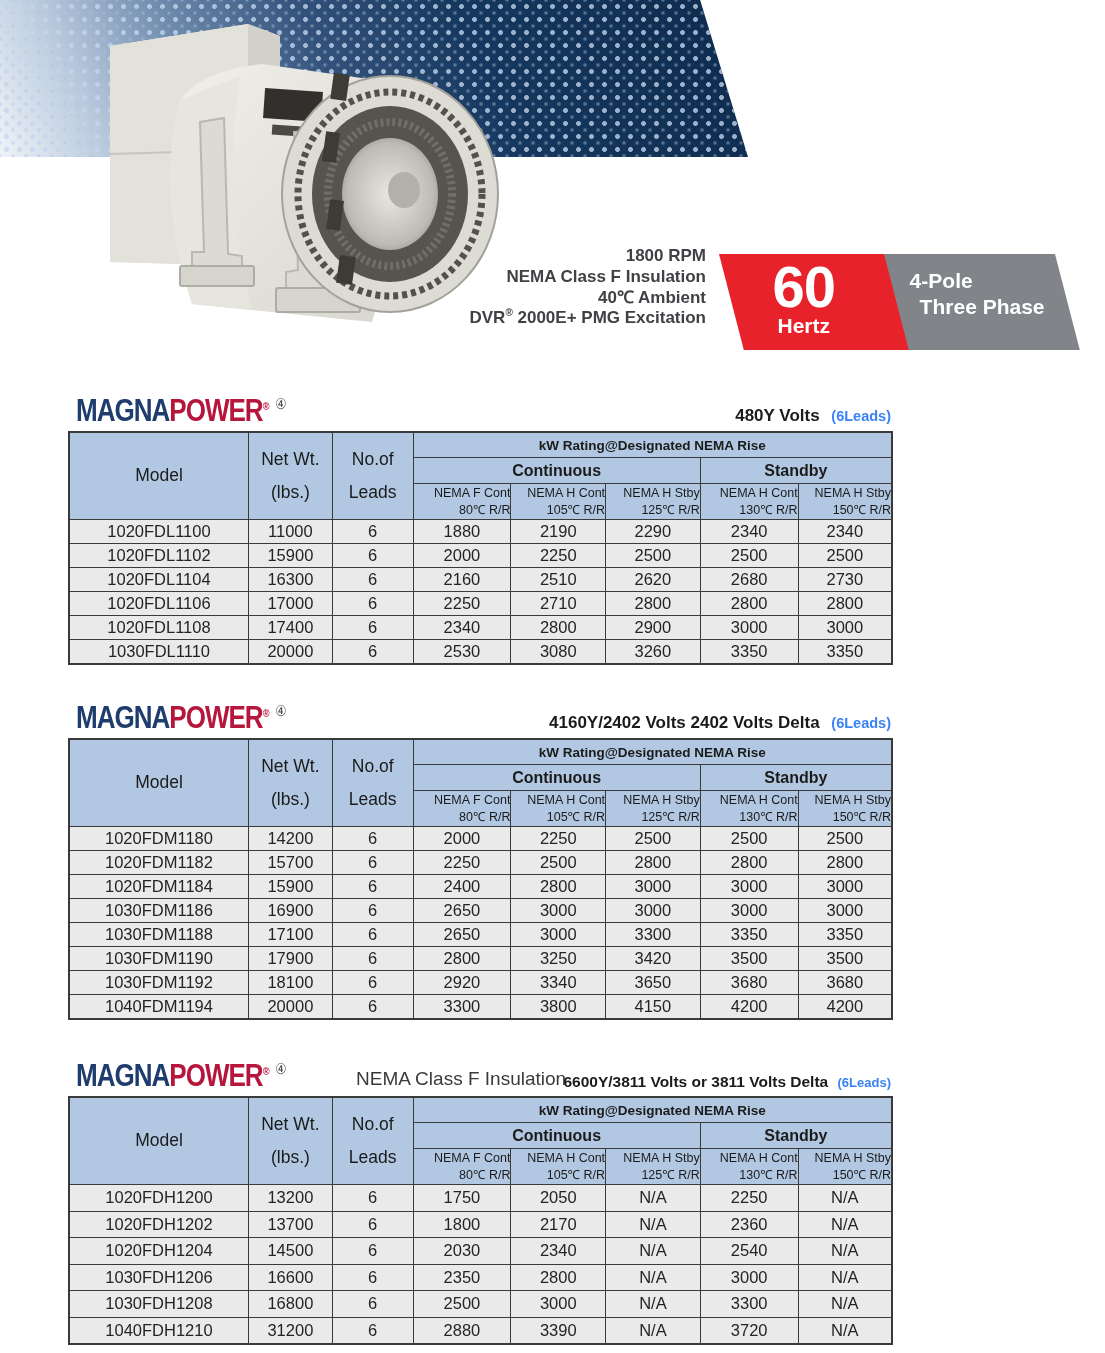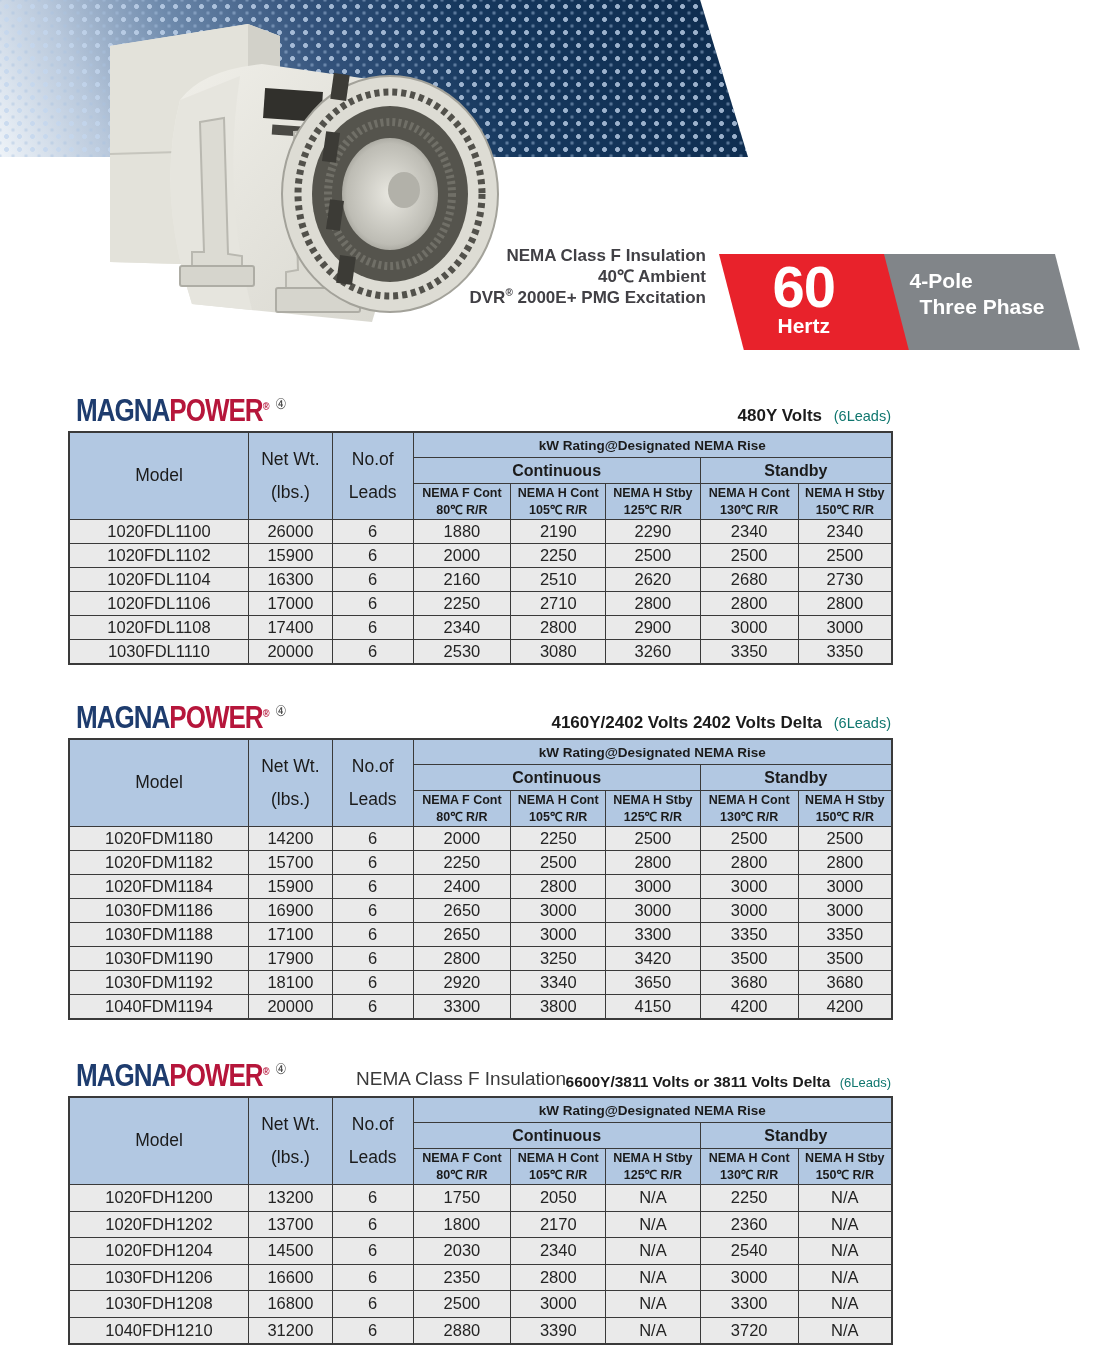"1800 RPM" div { html: none -> <div>1800 RPM</div> }
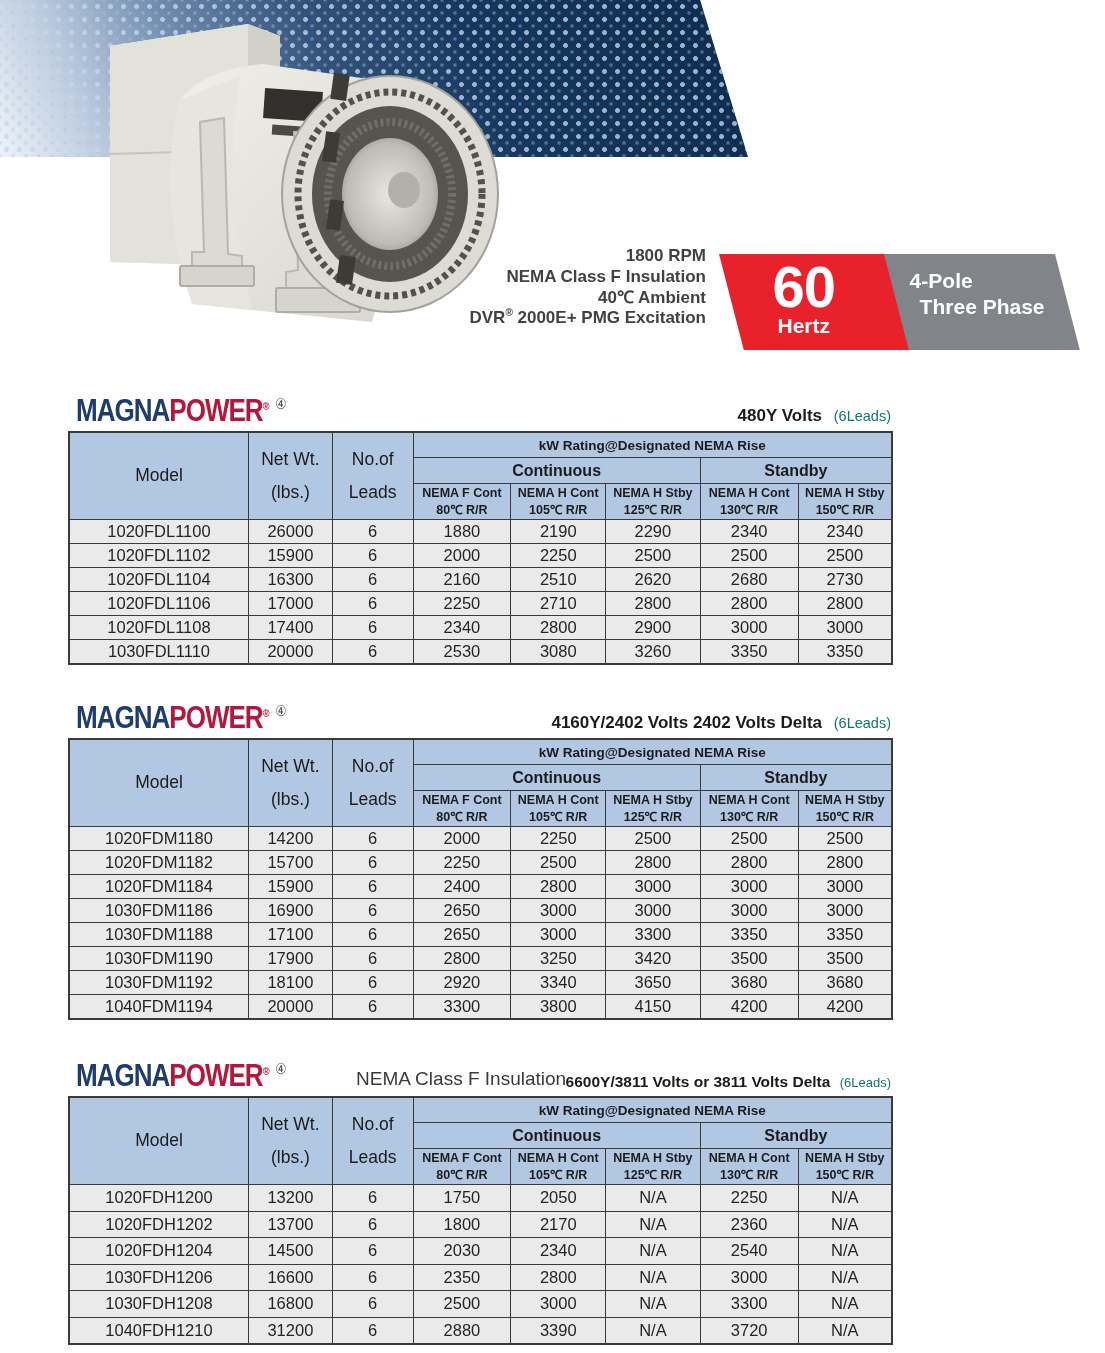"(6Leads)" .sec-title .light { color: #0f766e -> #3b82f6; font-weight: normal -> bold }
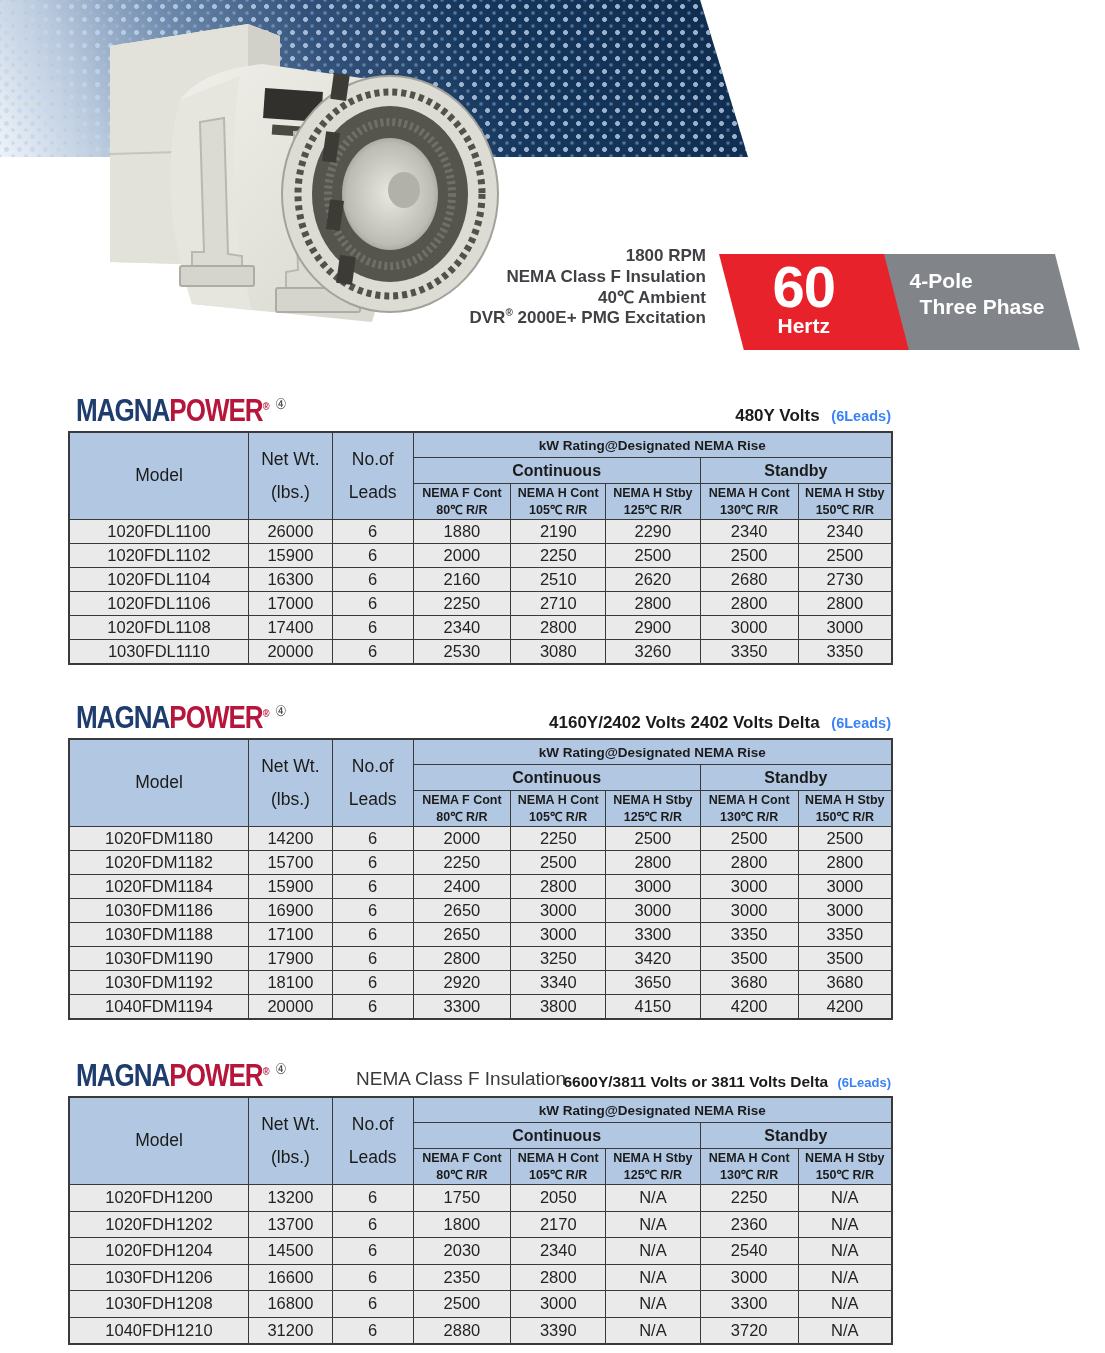"NEMA F Cont" .h-sub { font-weight: bold -> normal; text-align: none -> right }
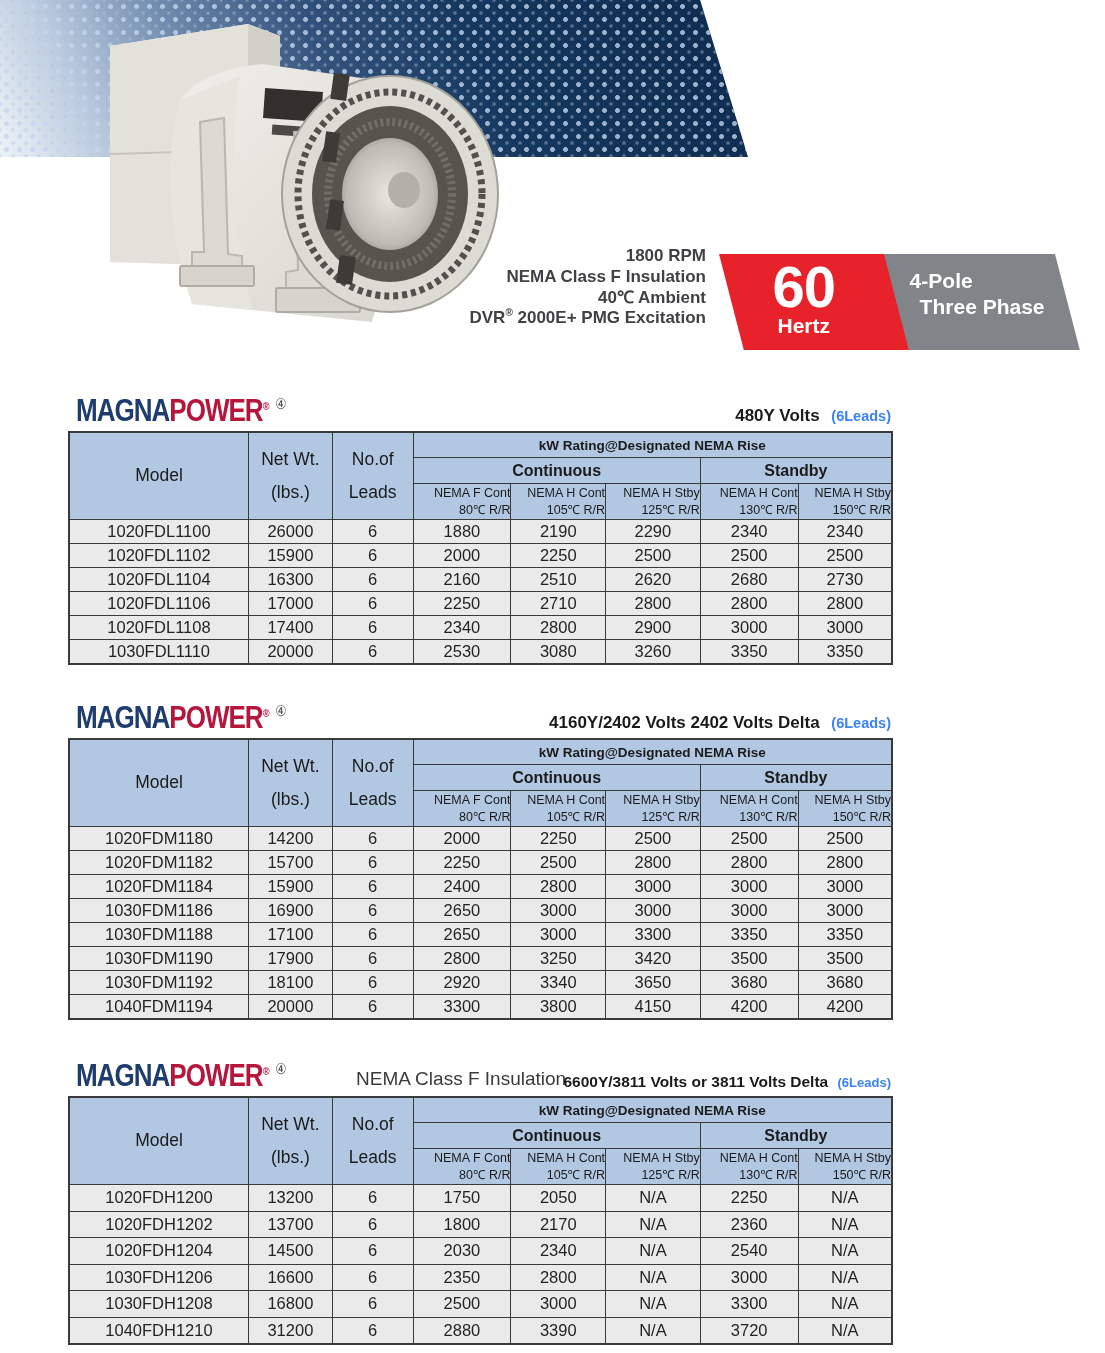"26000" td { text: 26000 -> 11000 }
